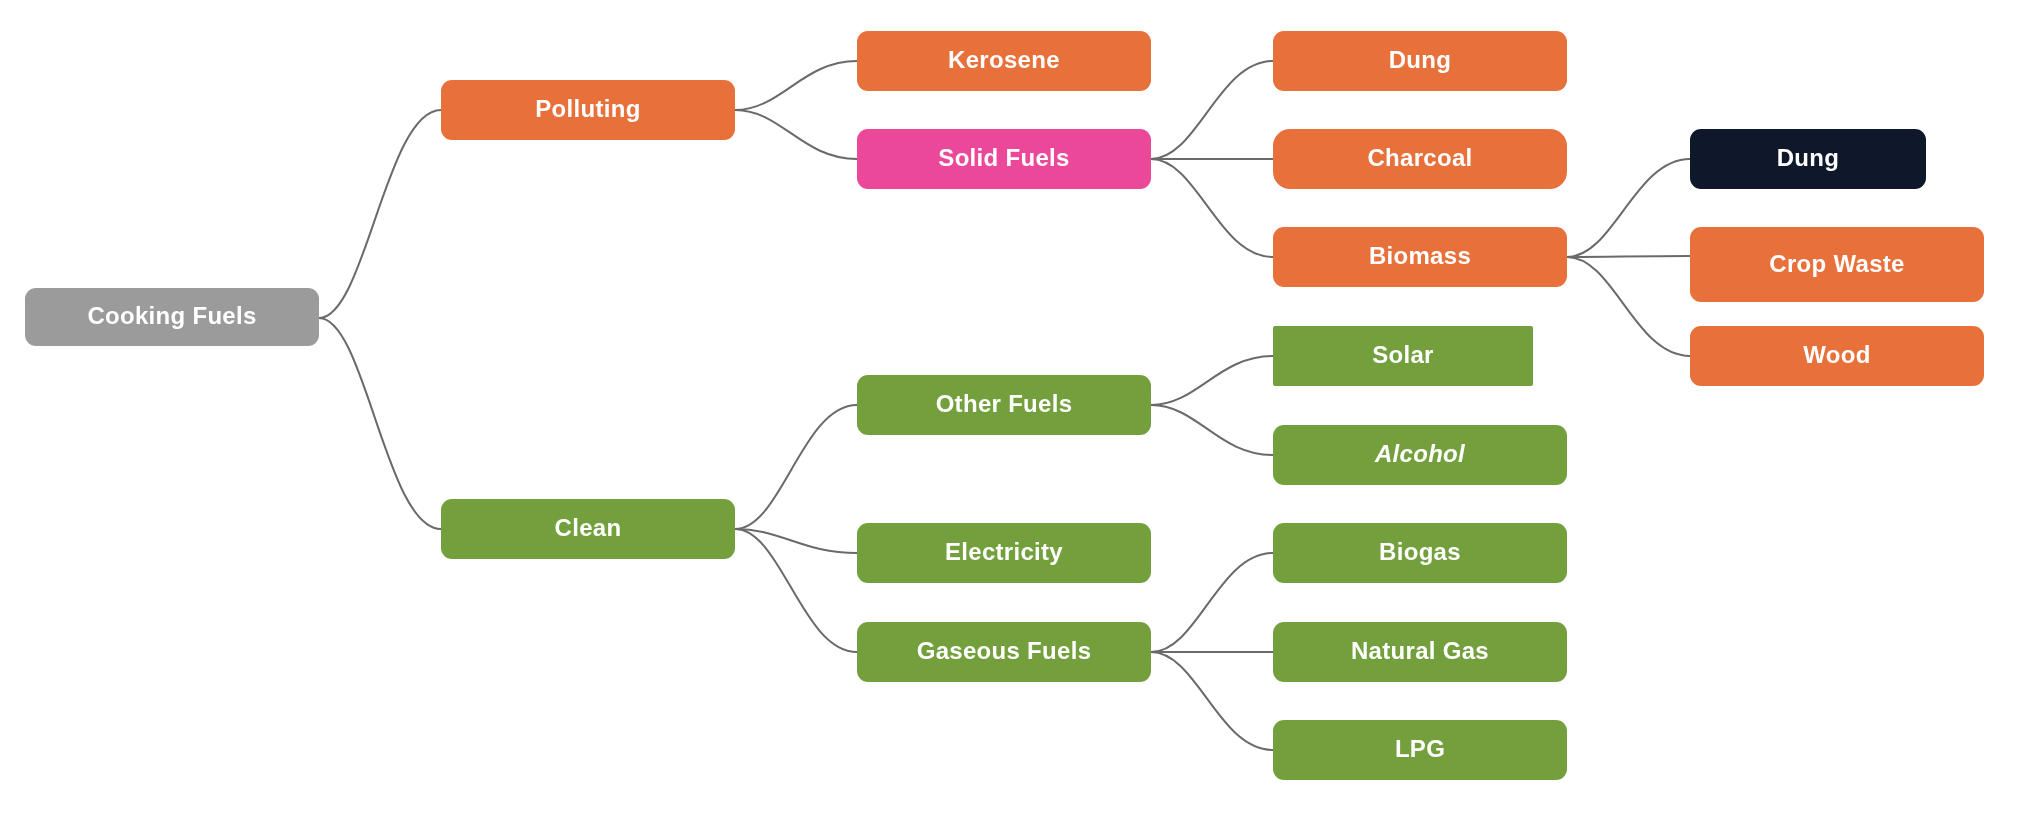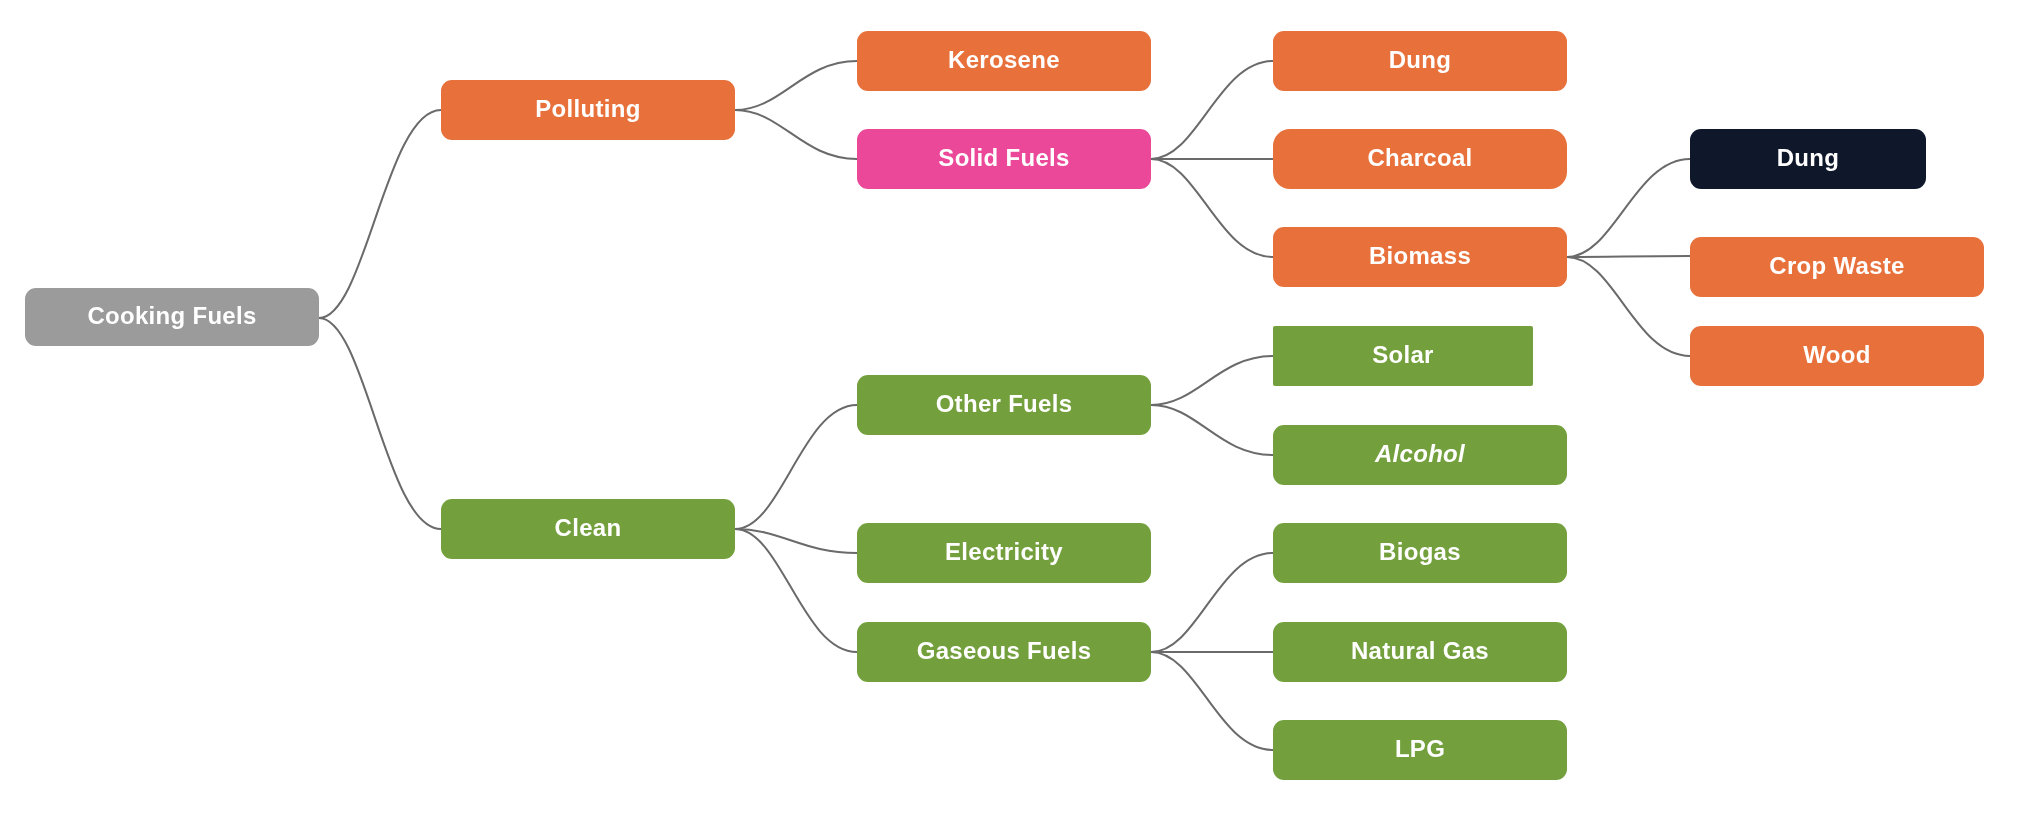"Crop Waste" div.node { height: 60px -> 75px; top: 237px -> 227px }
